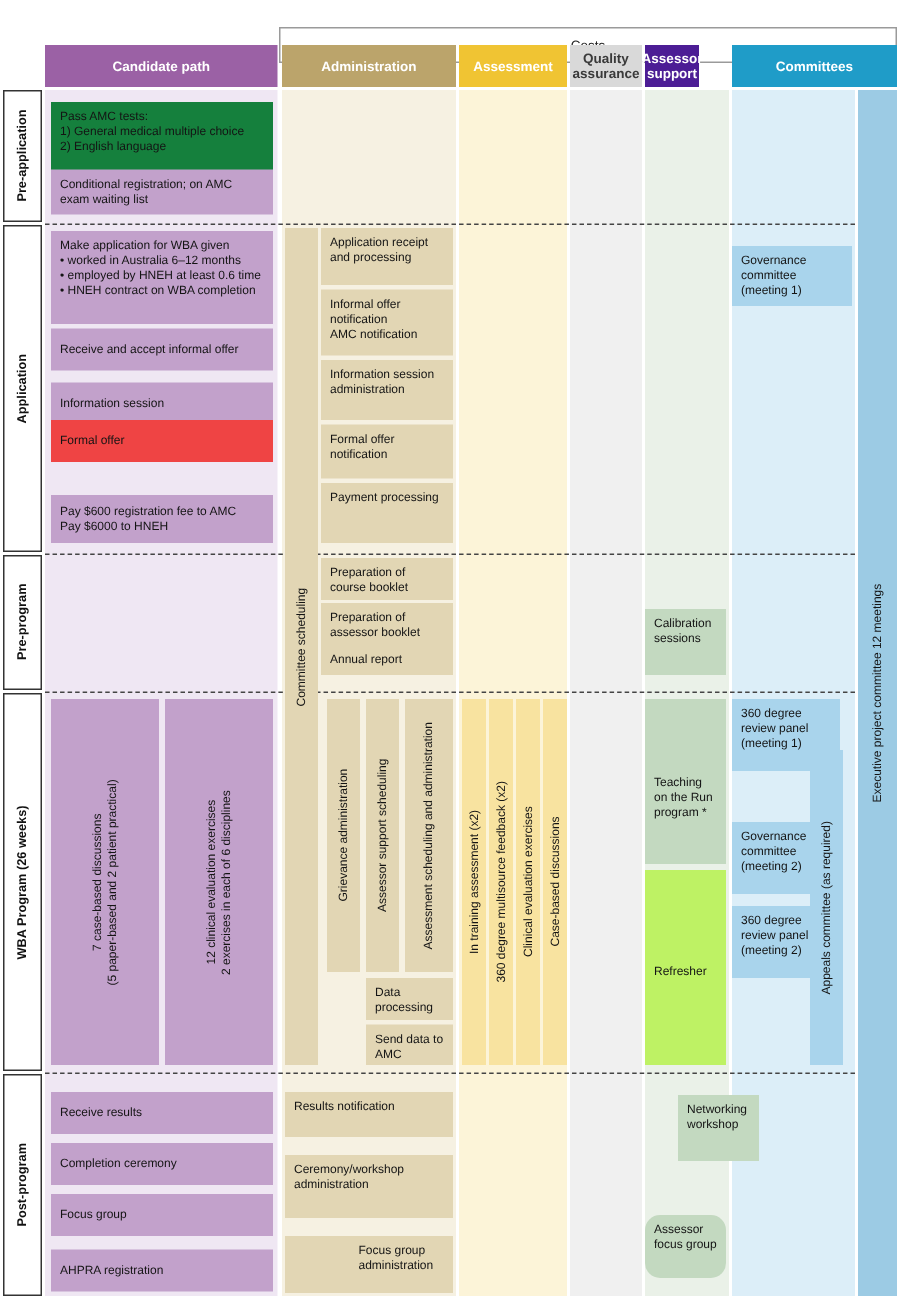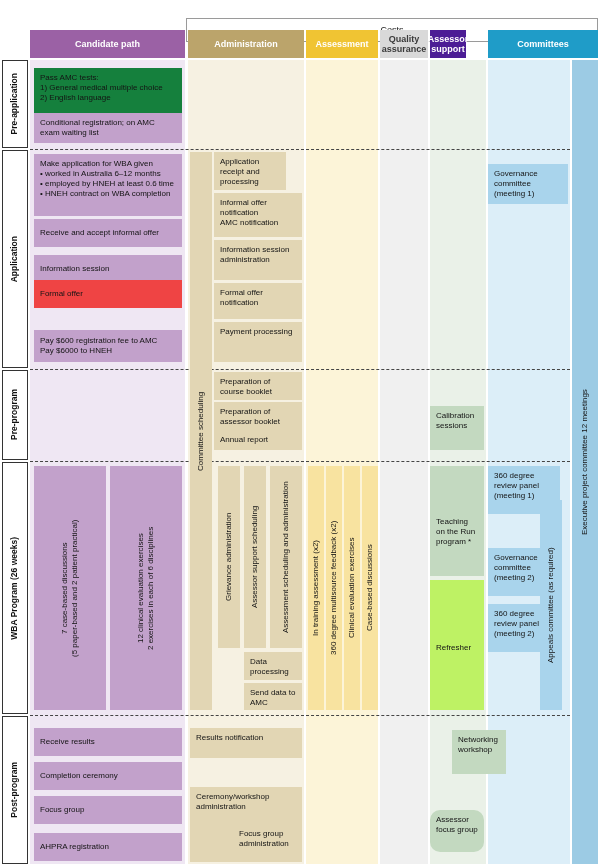"Application receipt and processing" div.abs { width: 72px -> 88px }
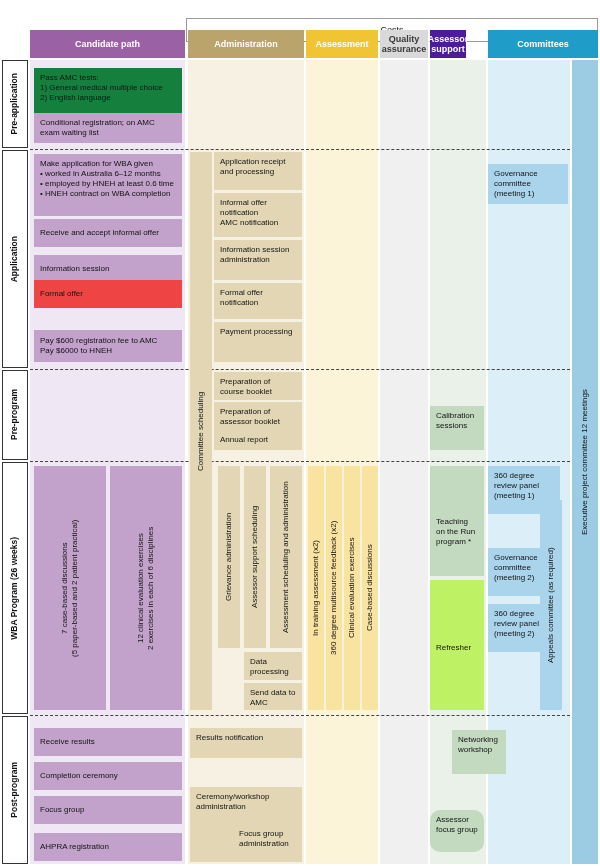"Ceremony/workshop administration" div.abs { top: 787px -> 770px }
